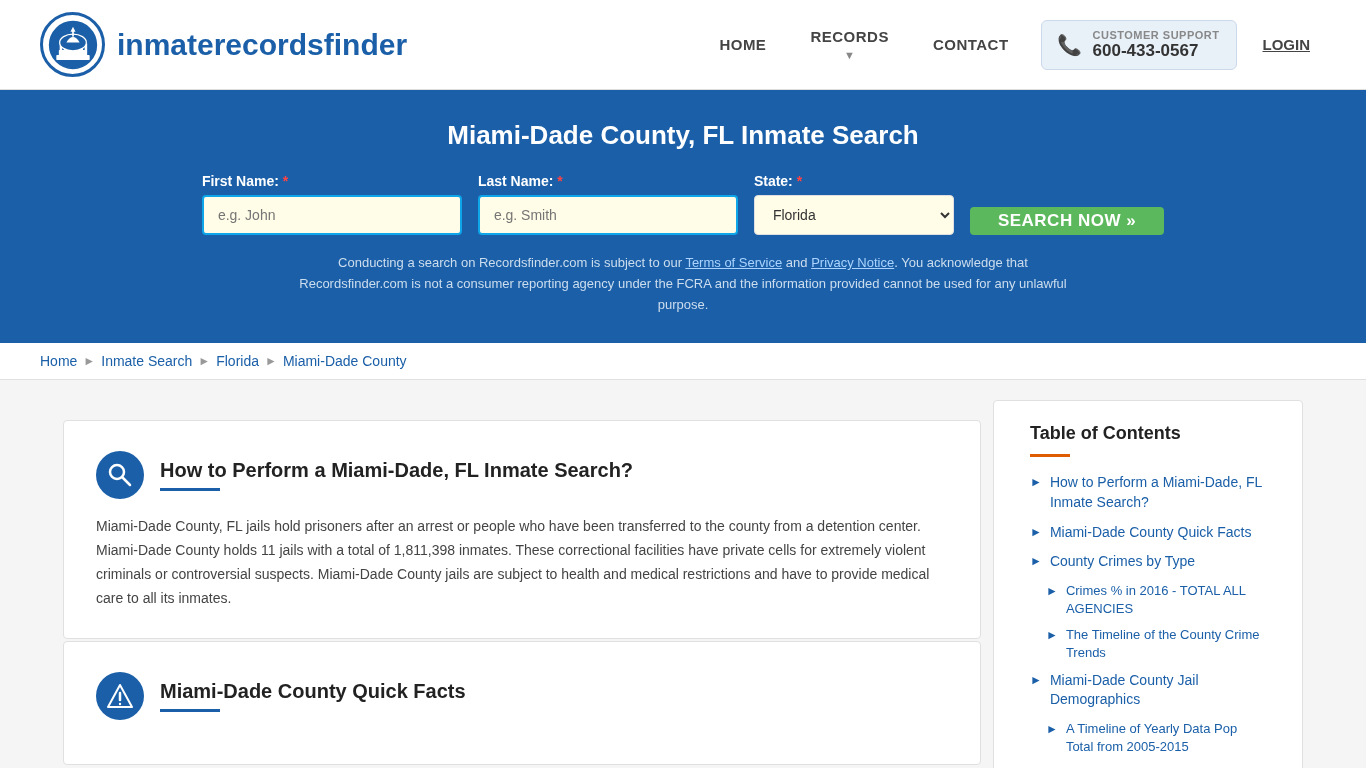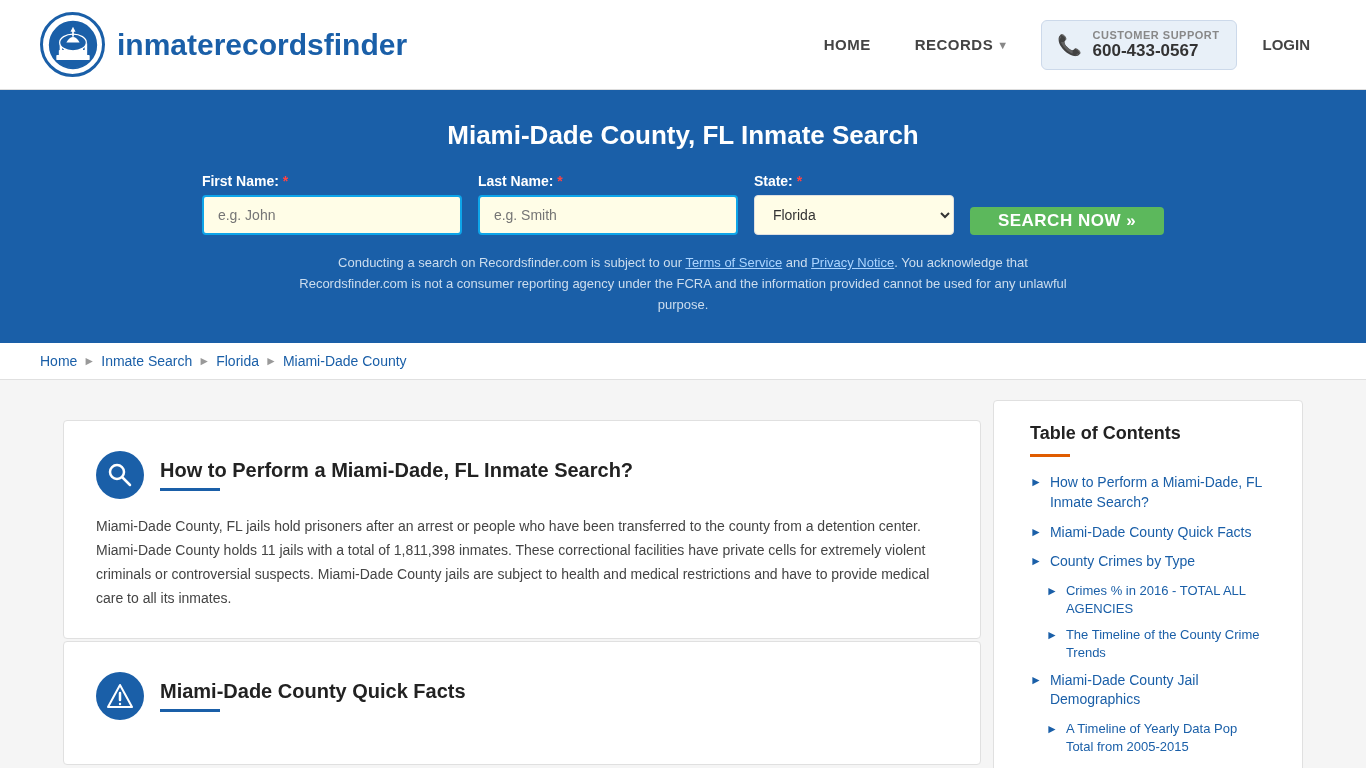"RECORDS" .nav-records { flex-direction: none -> column }
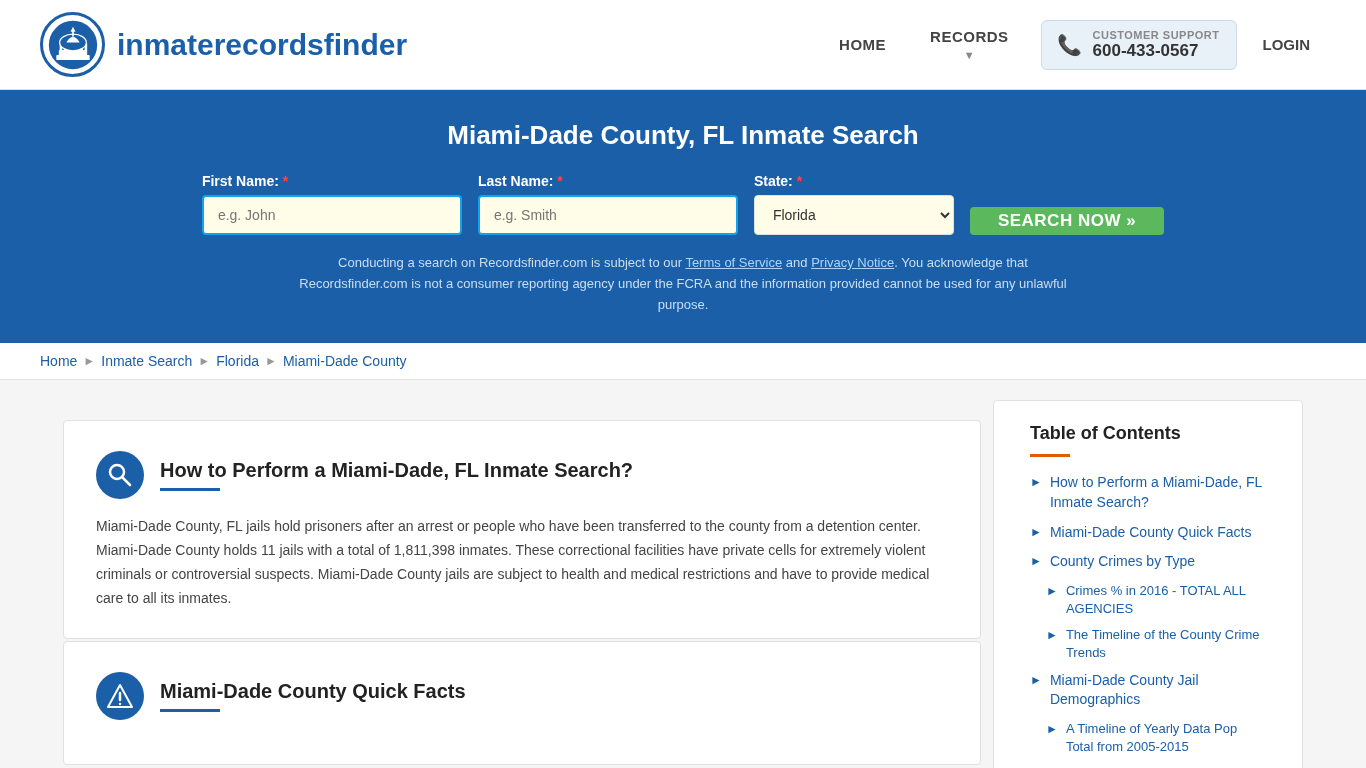"CONTACT" div.nav-item { html: none -> <div>CONTACT</div> }
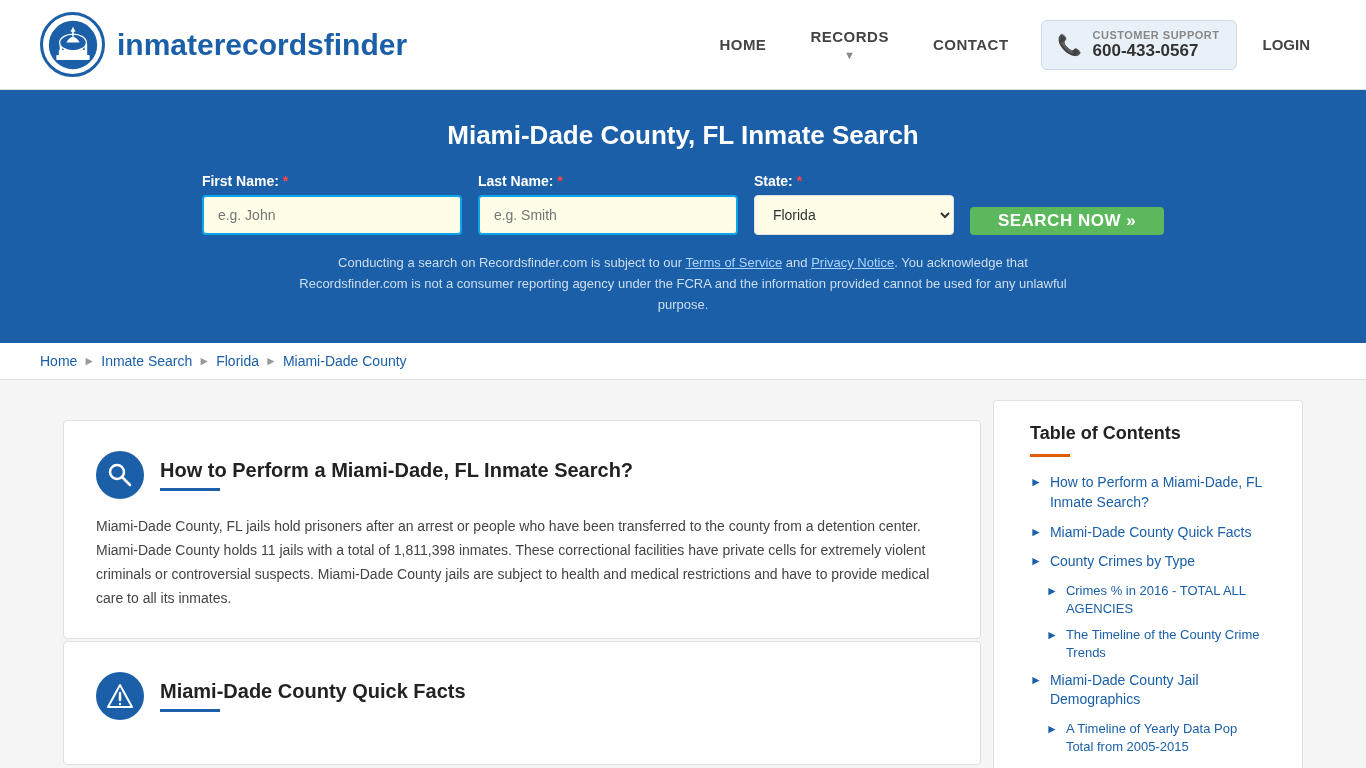"LOGIN" .login-btn { text-decoration: none -> underline }
